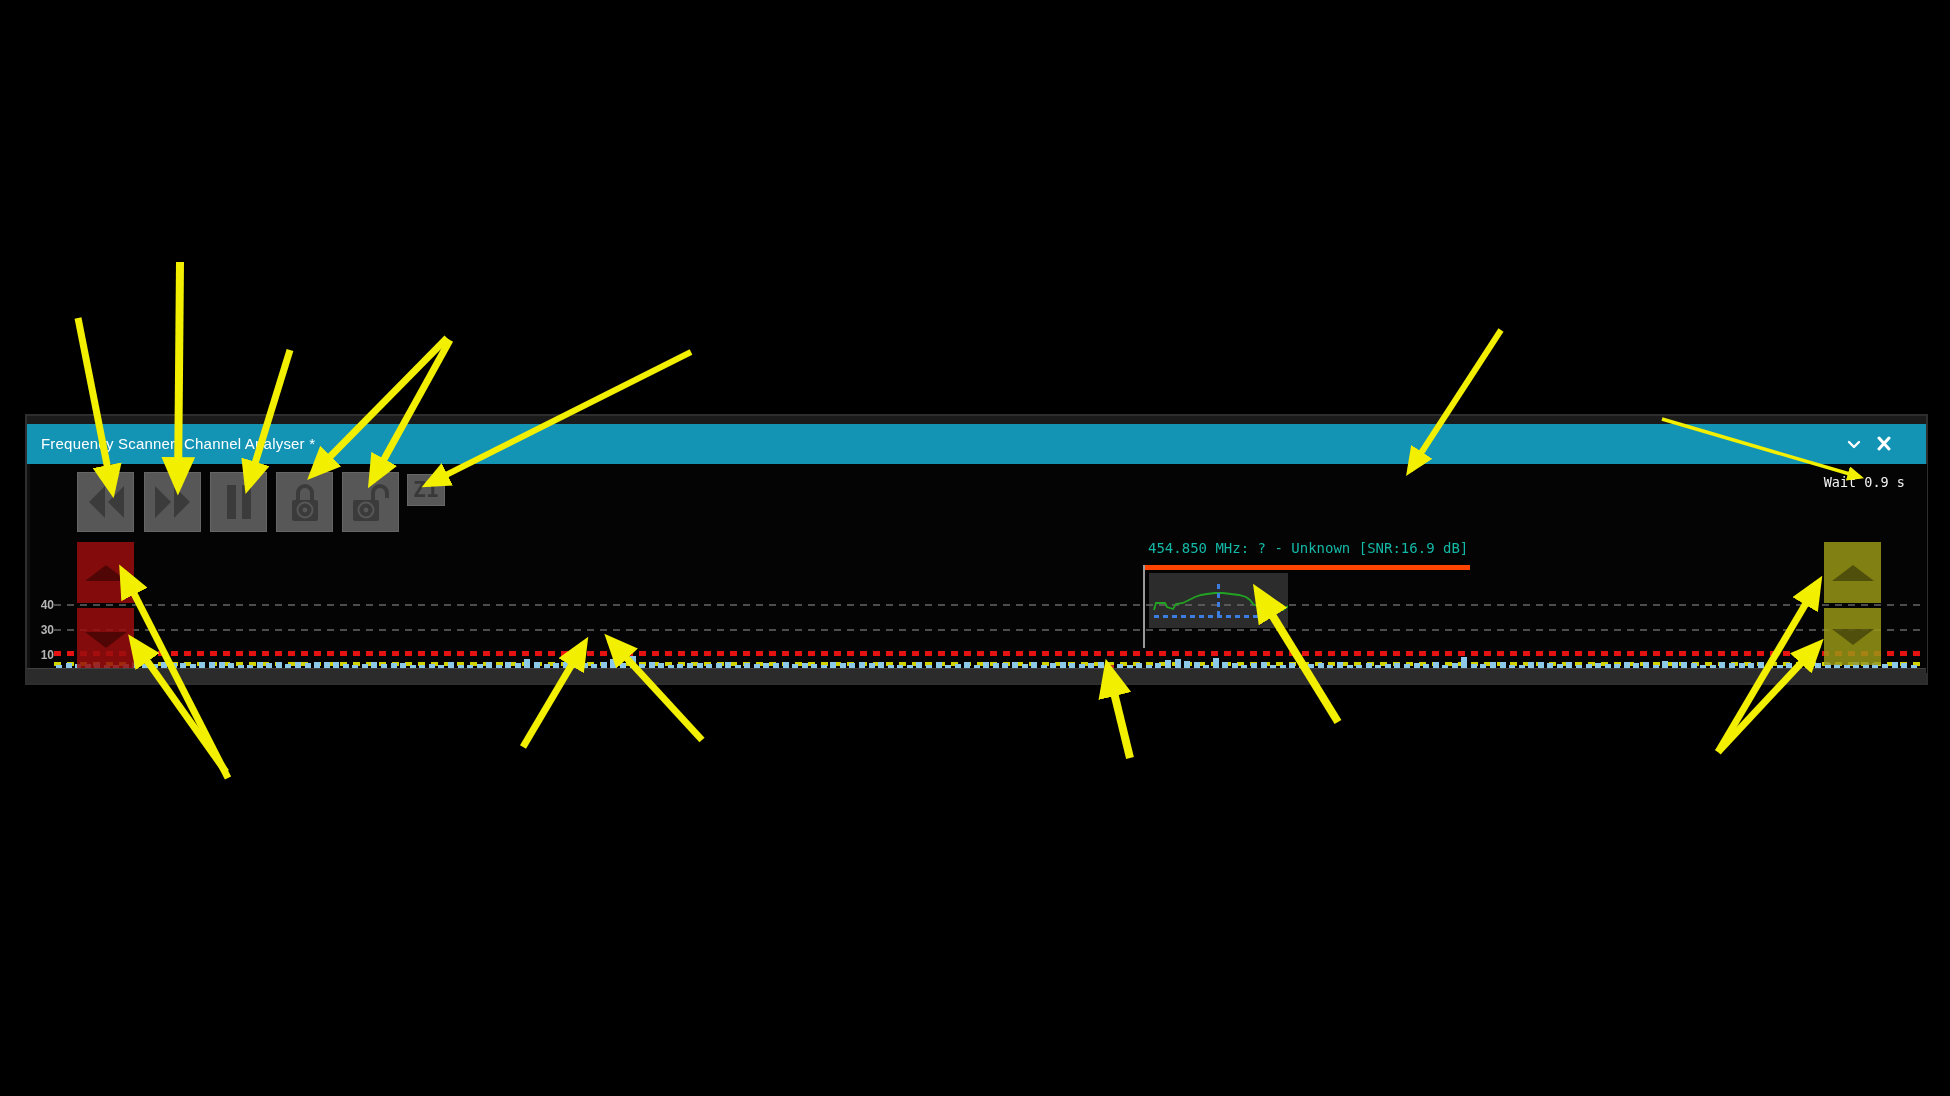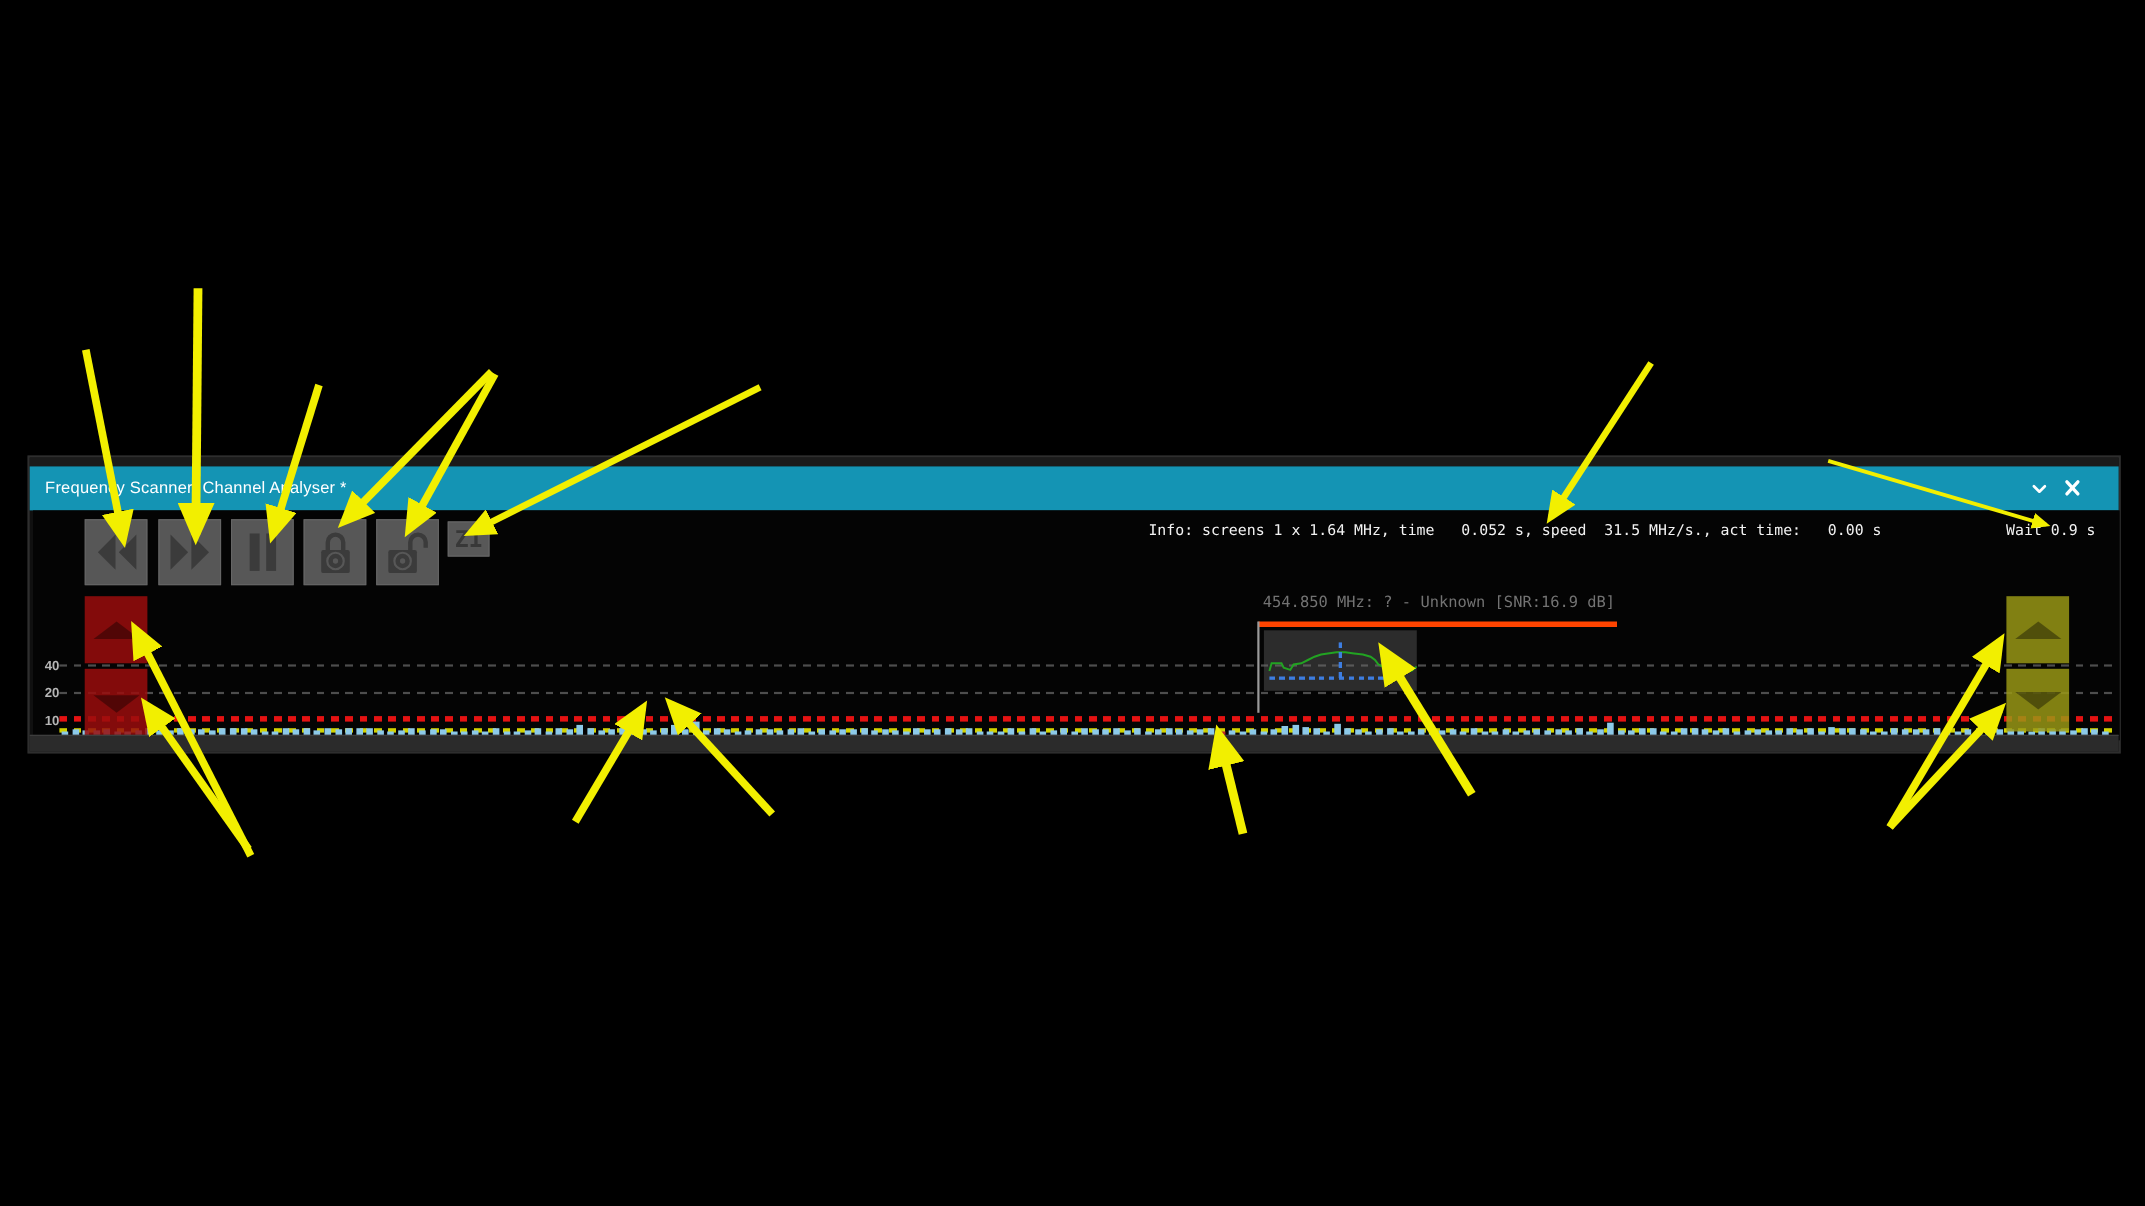"Info: screens 1 x 1.64" span.statusline { html: <span>Info: screens 1 x 1.64 MHz, time 0.052 s, speed 31.5 MHz/s., act time: 0.00 s</span> -> none }
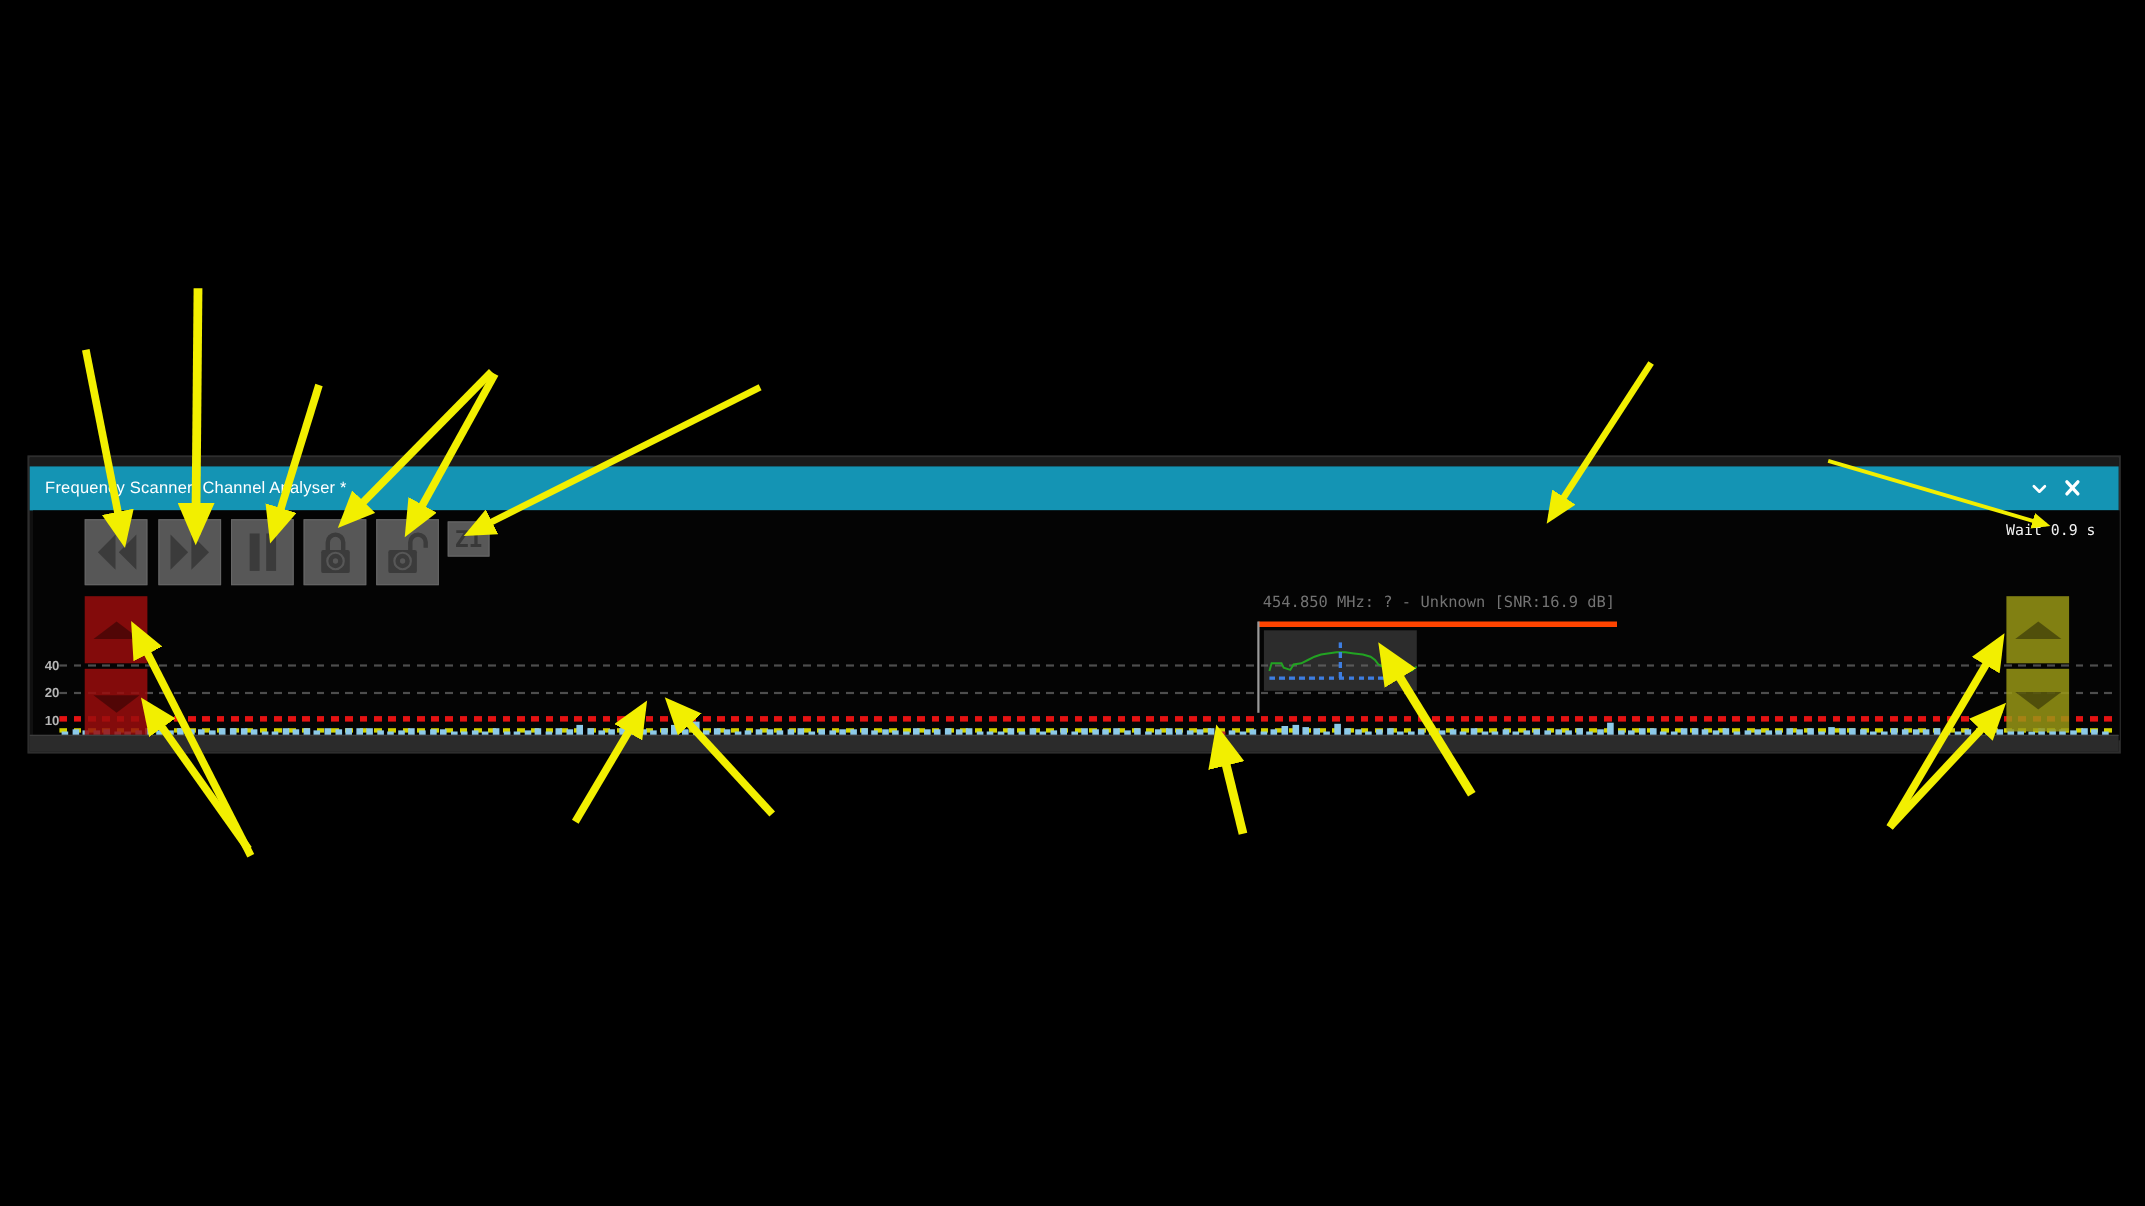"454.850 MHz: ? - Unknown" .popup-label { color: #737373 -> #14b8a6 }
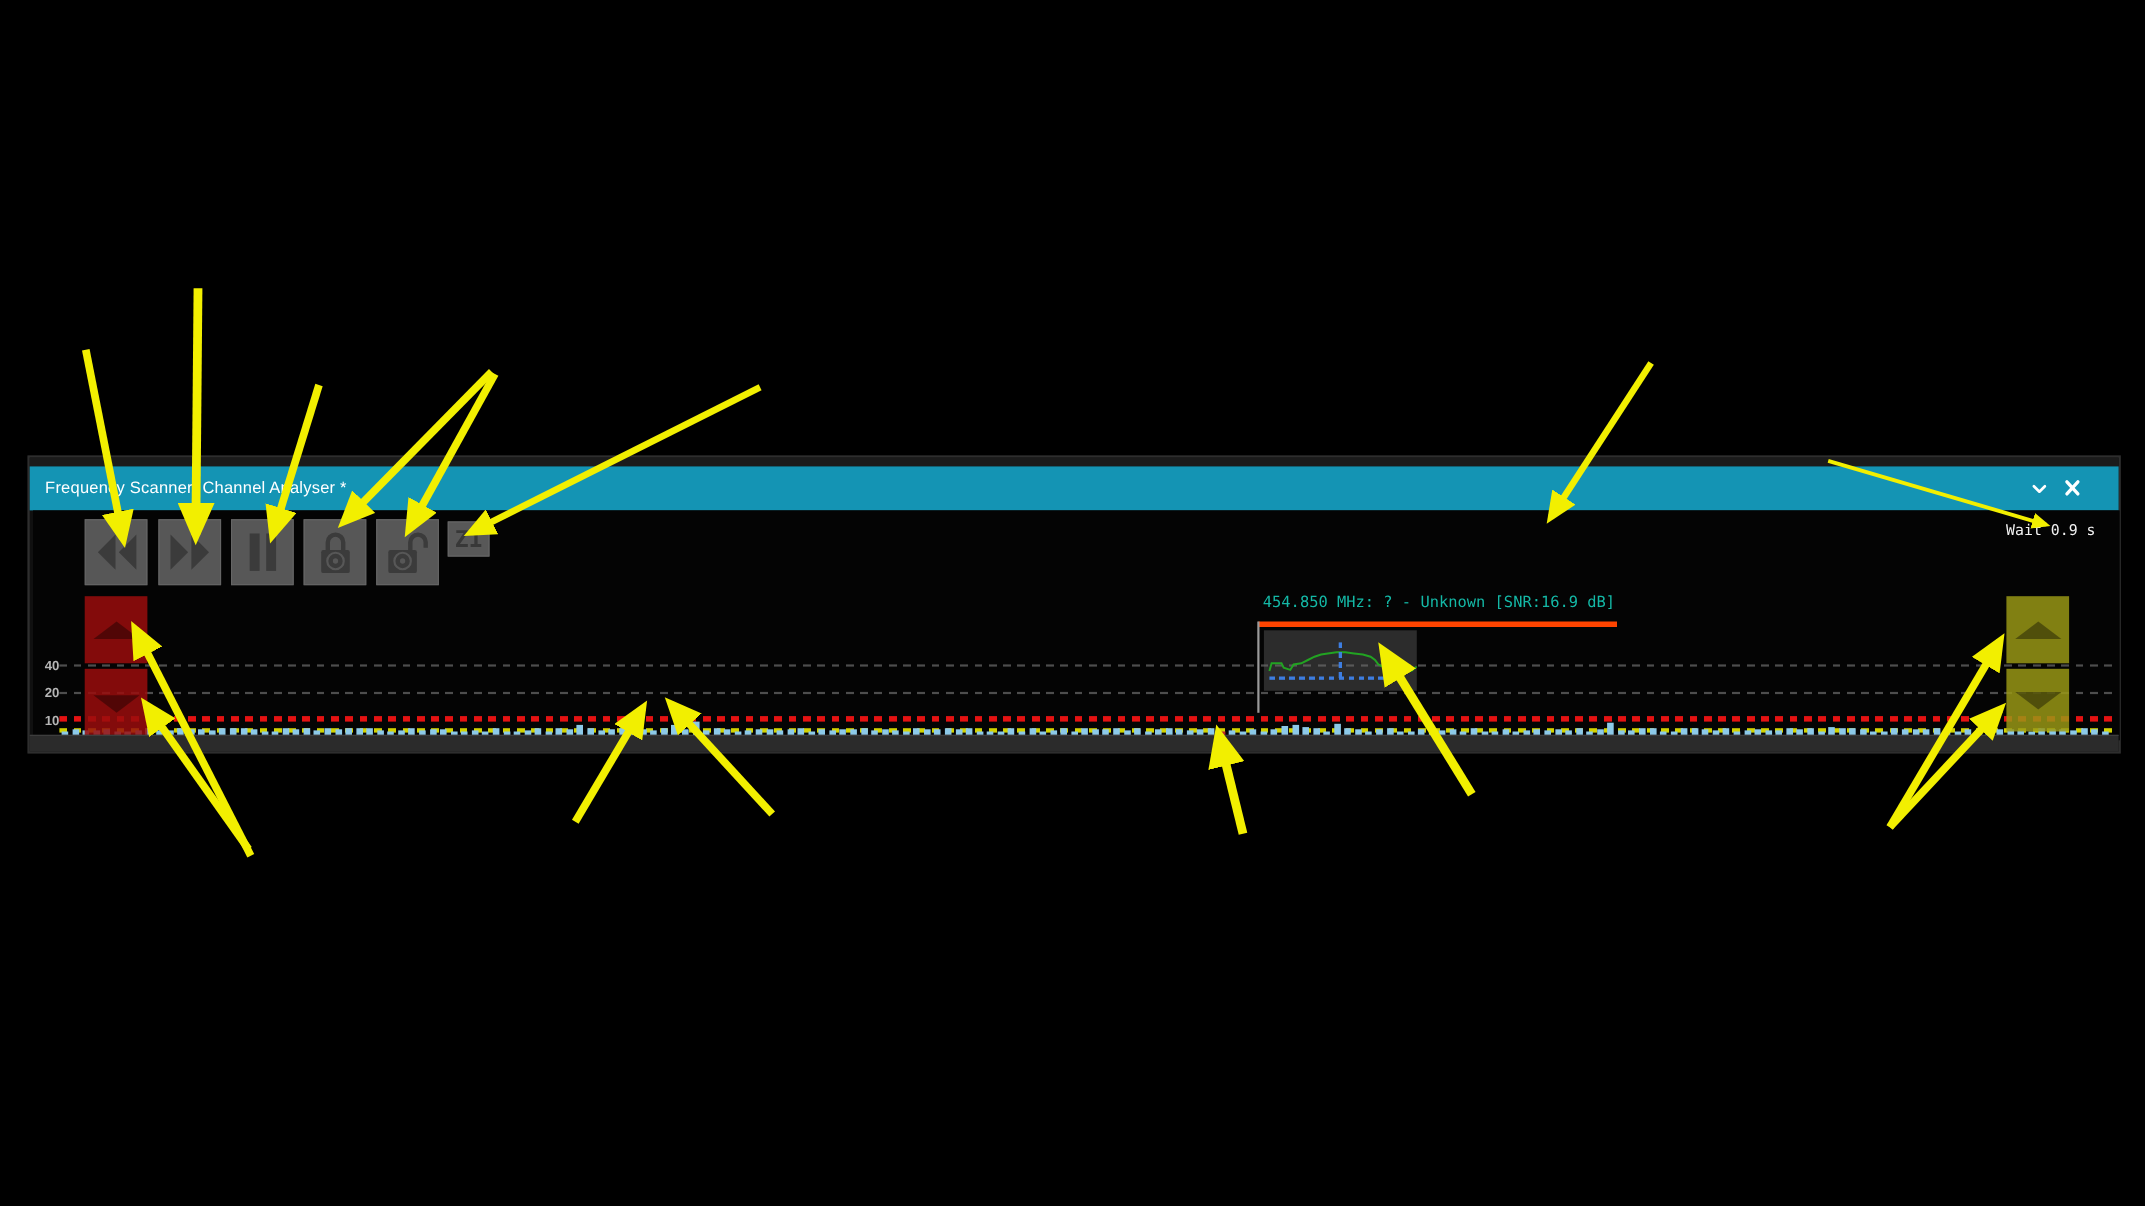"20" span.ytick { text: 20 -> 30 }
